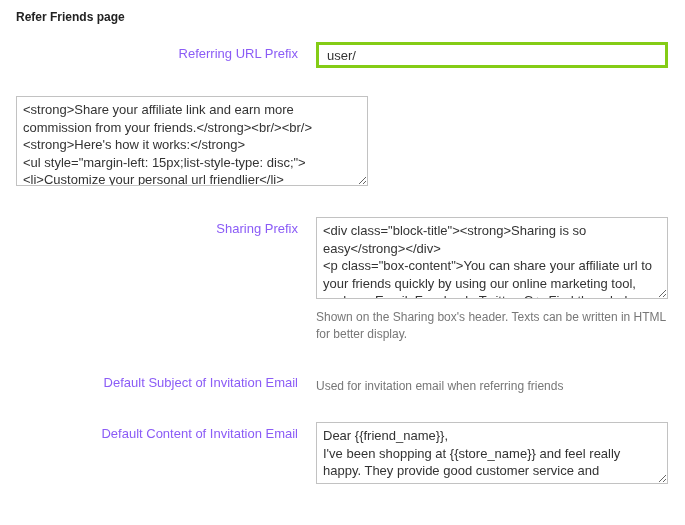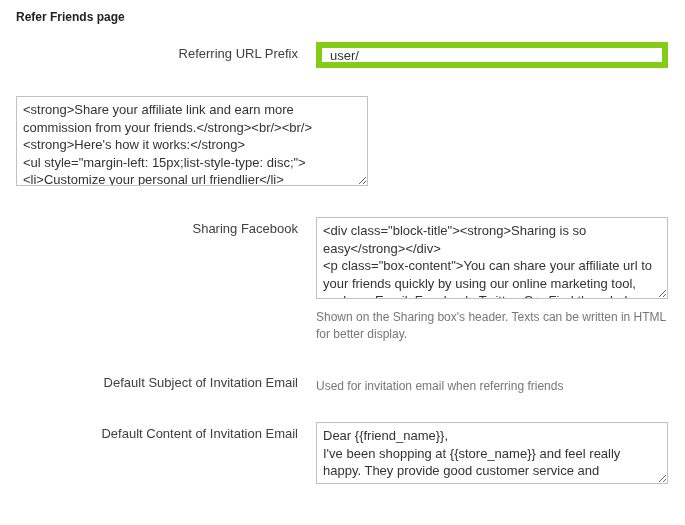"Referring URL Prefix" .label-col { color: #404040 -> #8b5cf6 }
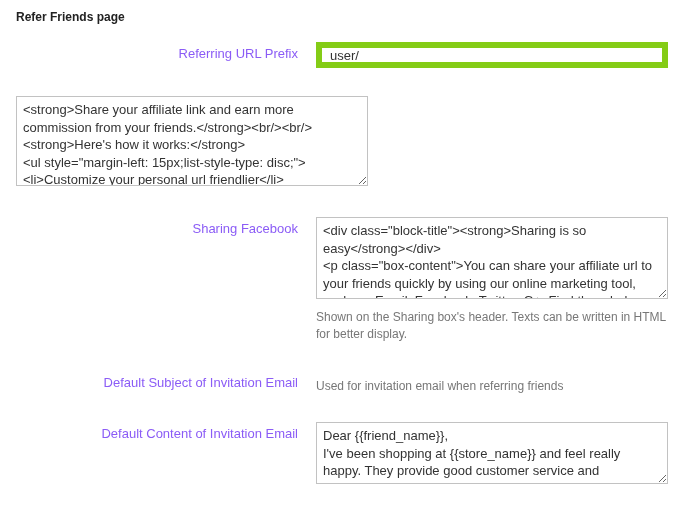"user/" input[type=text] { border: 6px solid #84cc16 -> 3px solid #84cc16 }
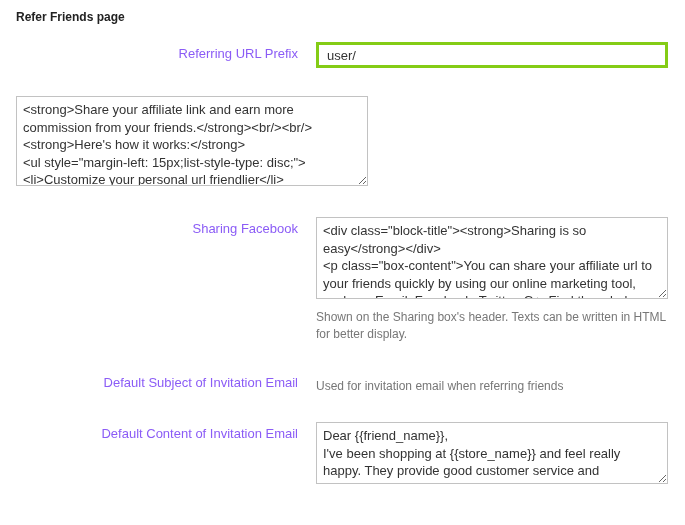"Sharing Facebook" div.label-col { text: Facebook -> Prefix }
